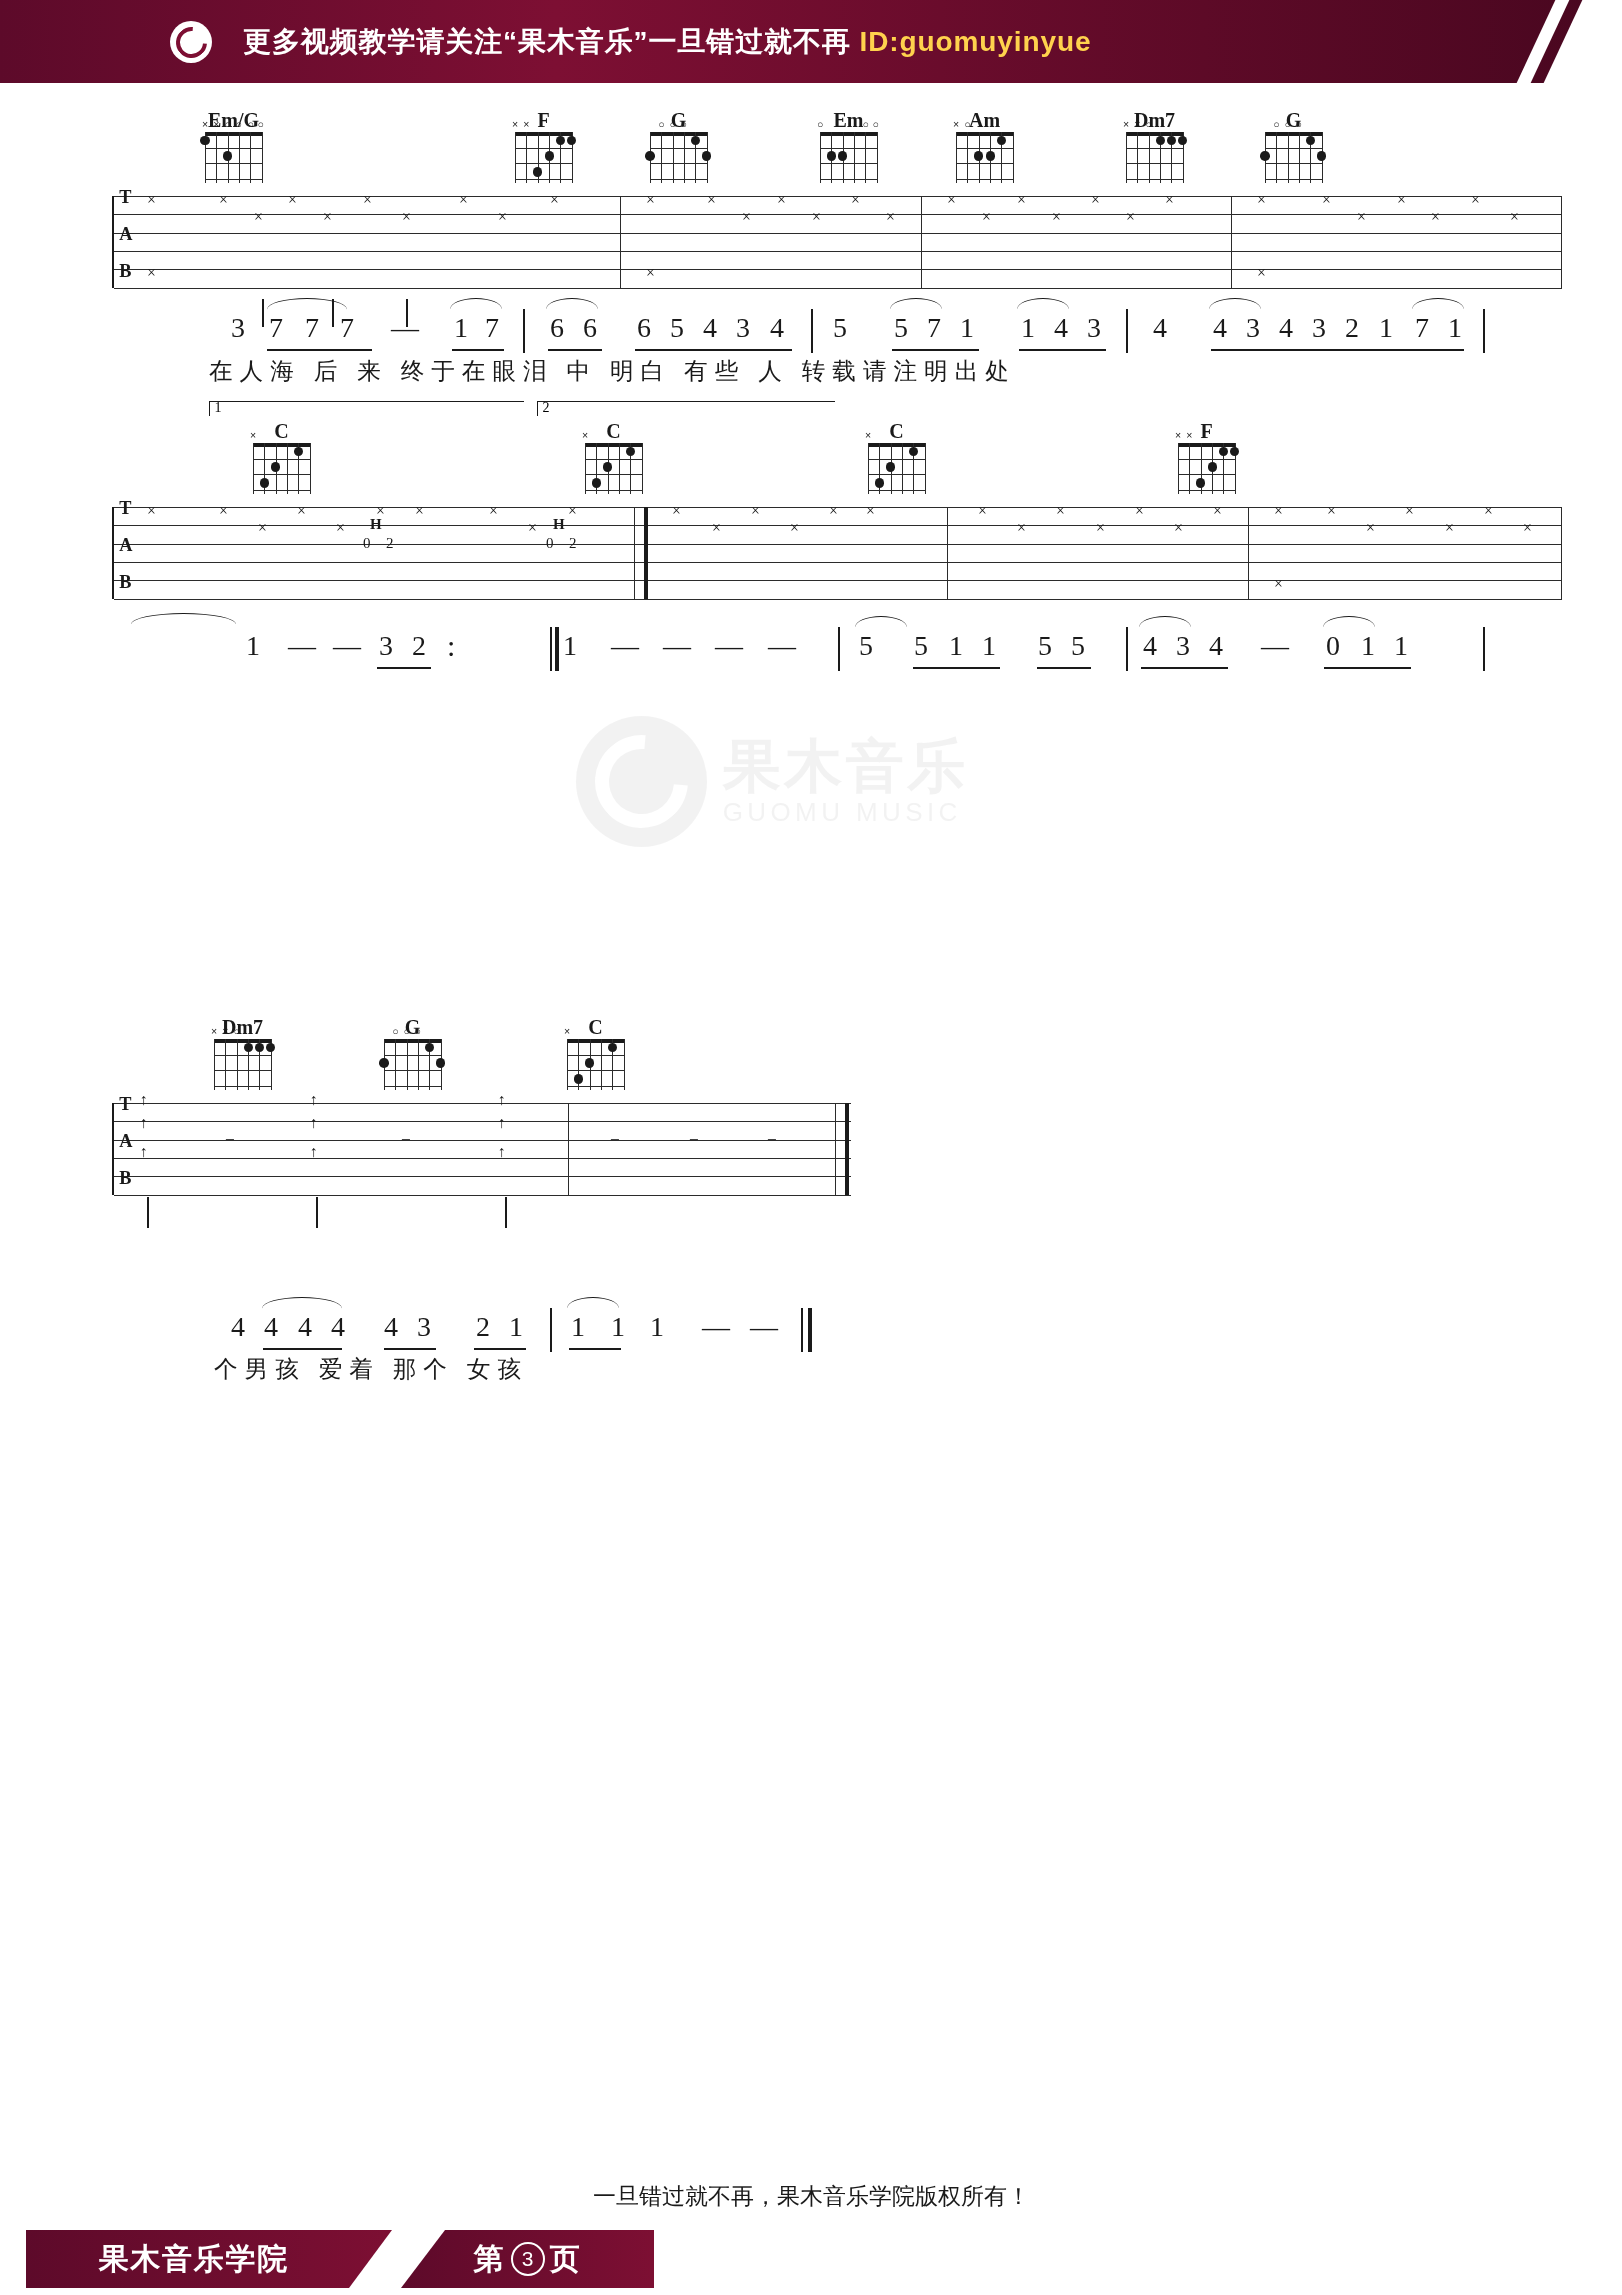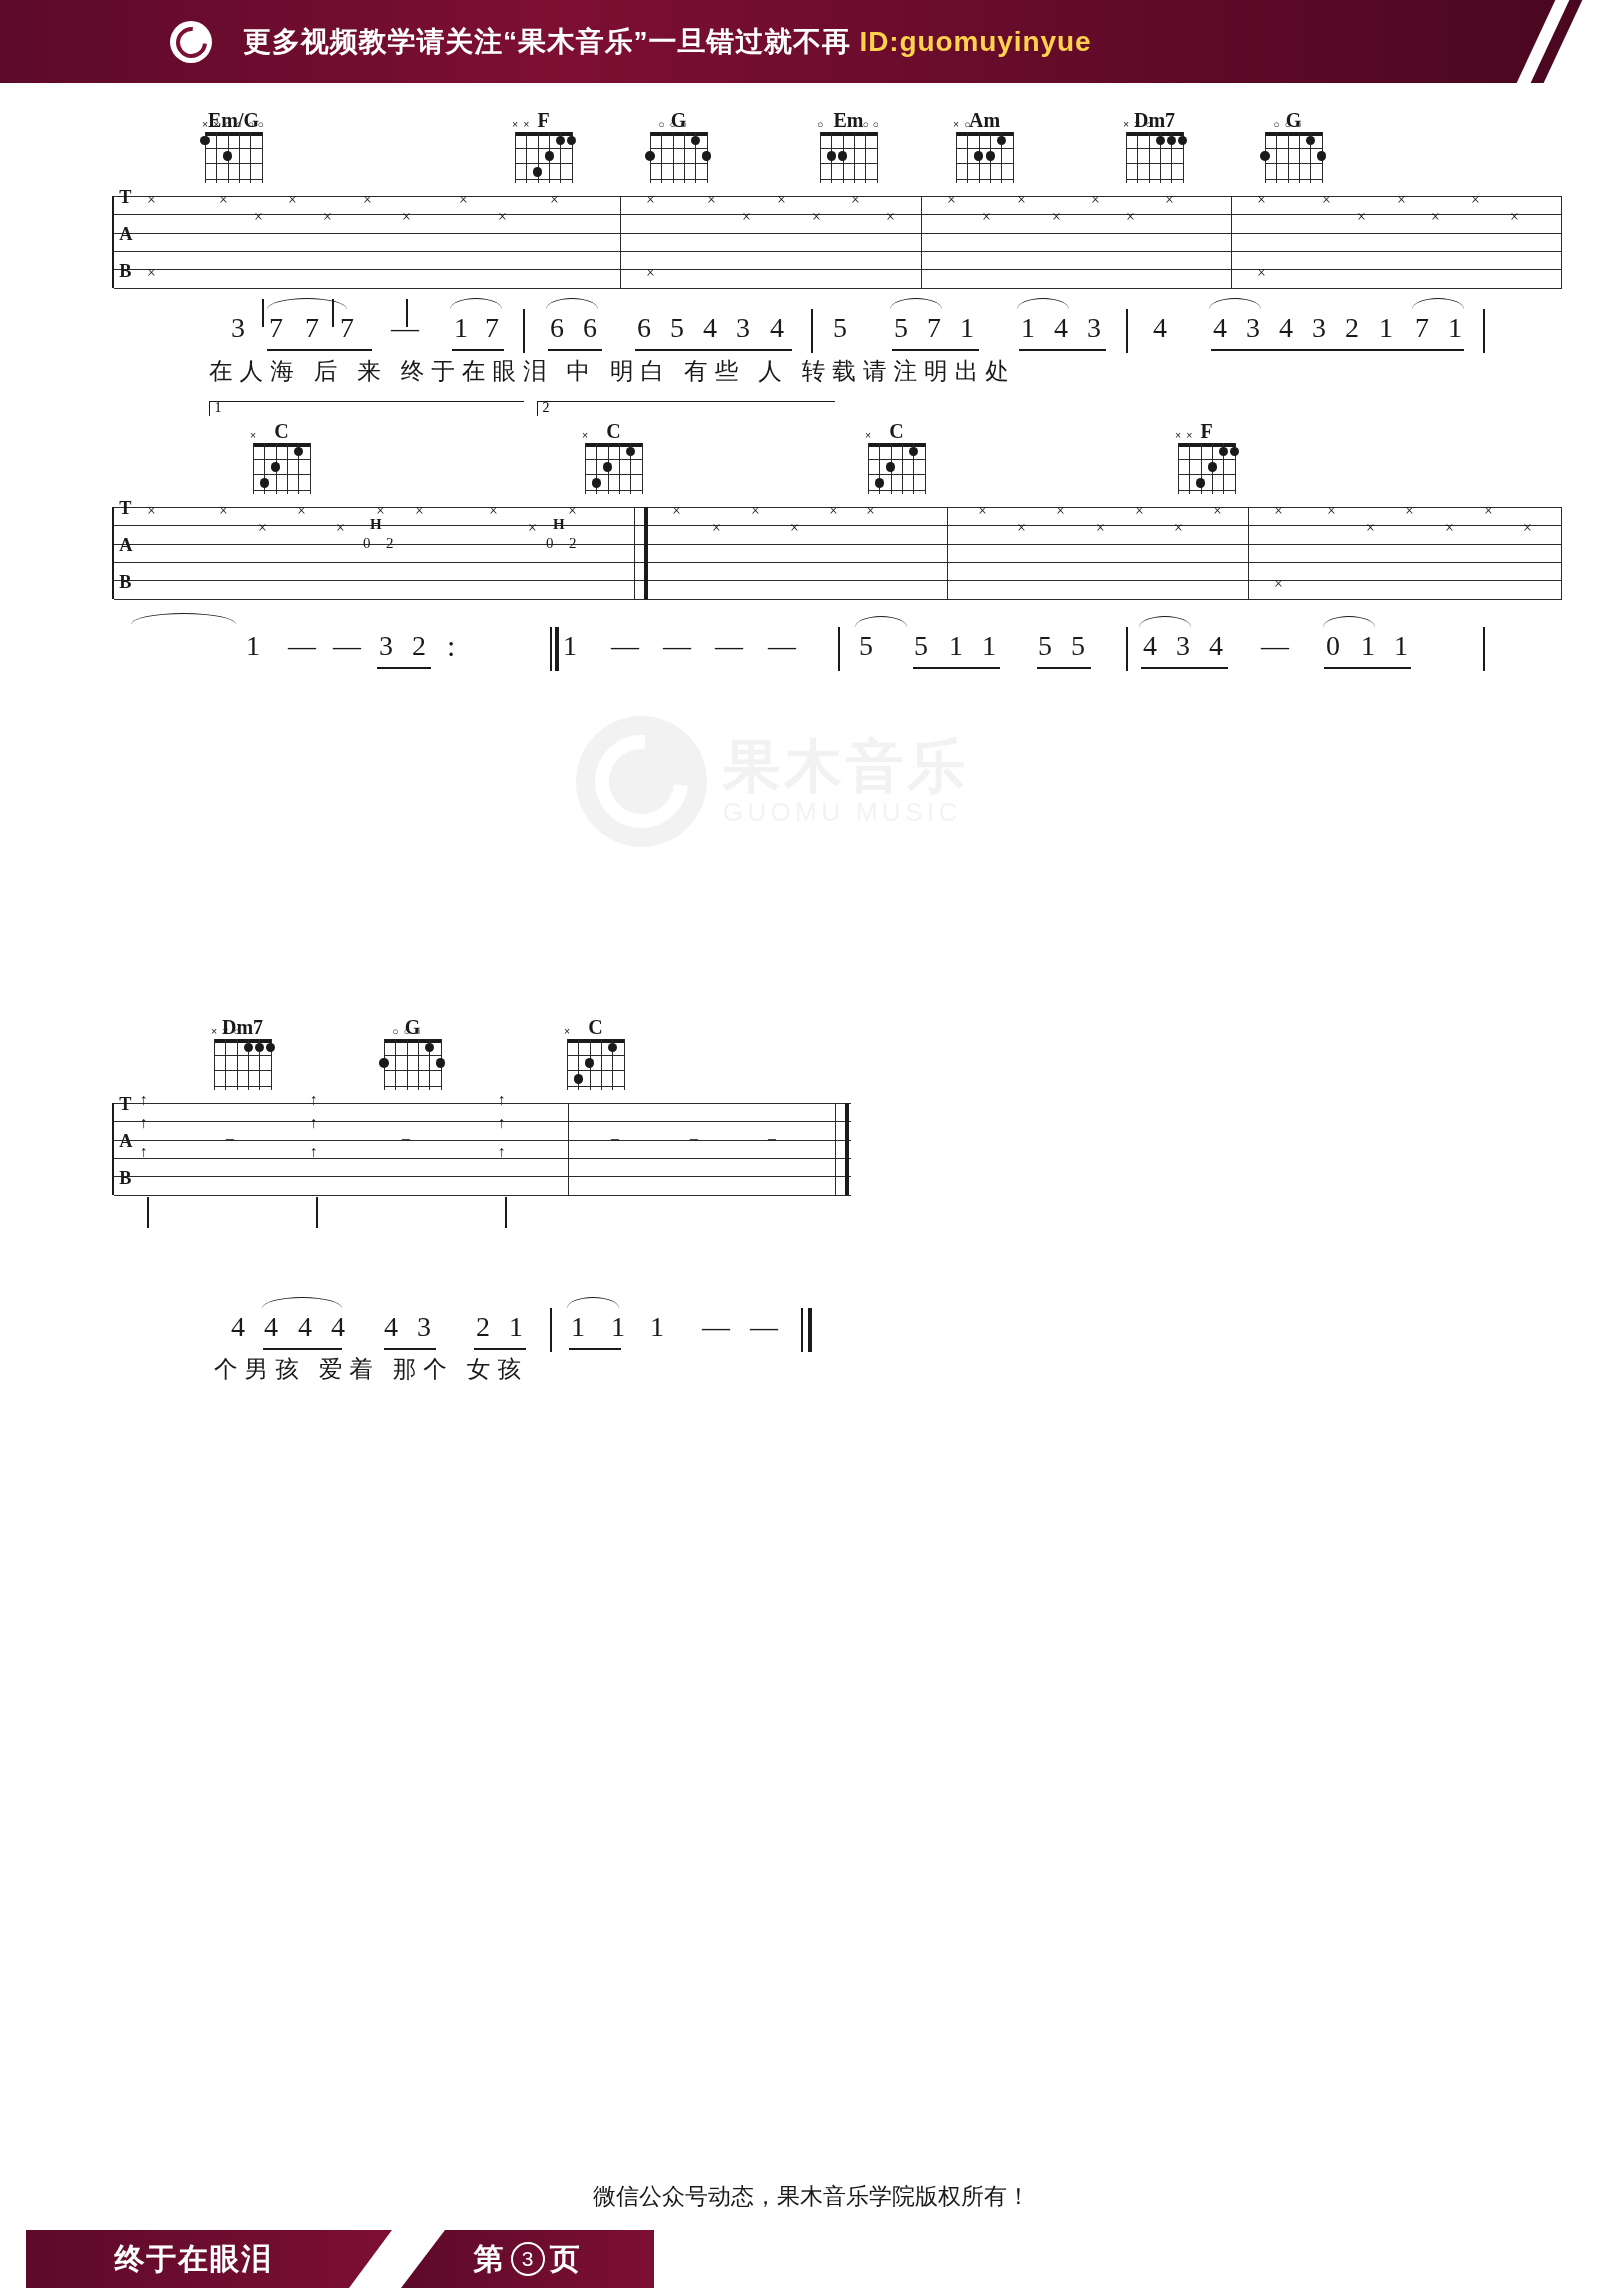"微信公众号动态，果木音乐学院版权所有！" div.copyright { text: 微信公众号动态 -> 一旦错过就不再 }
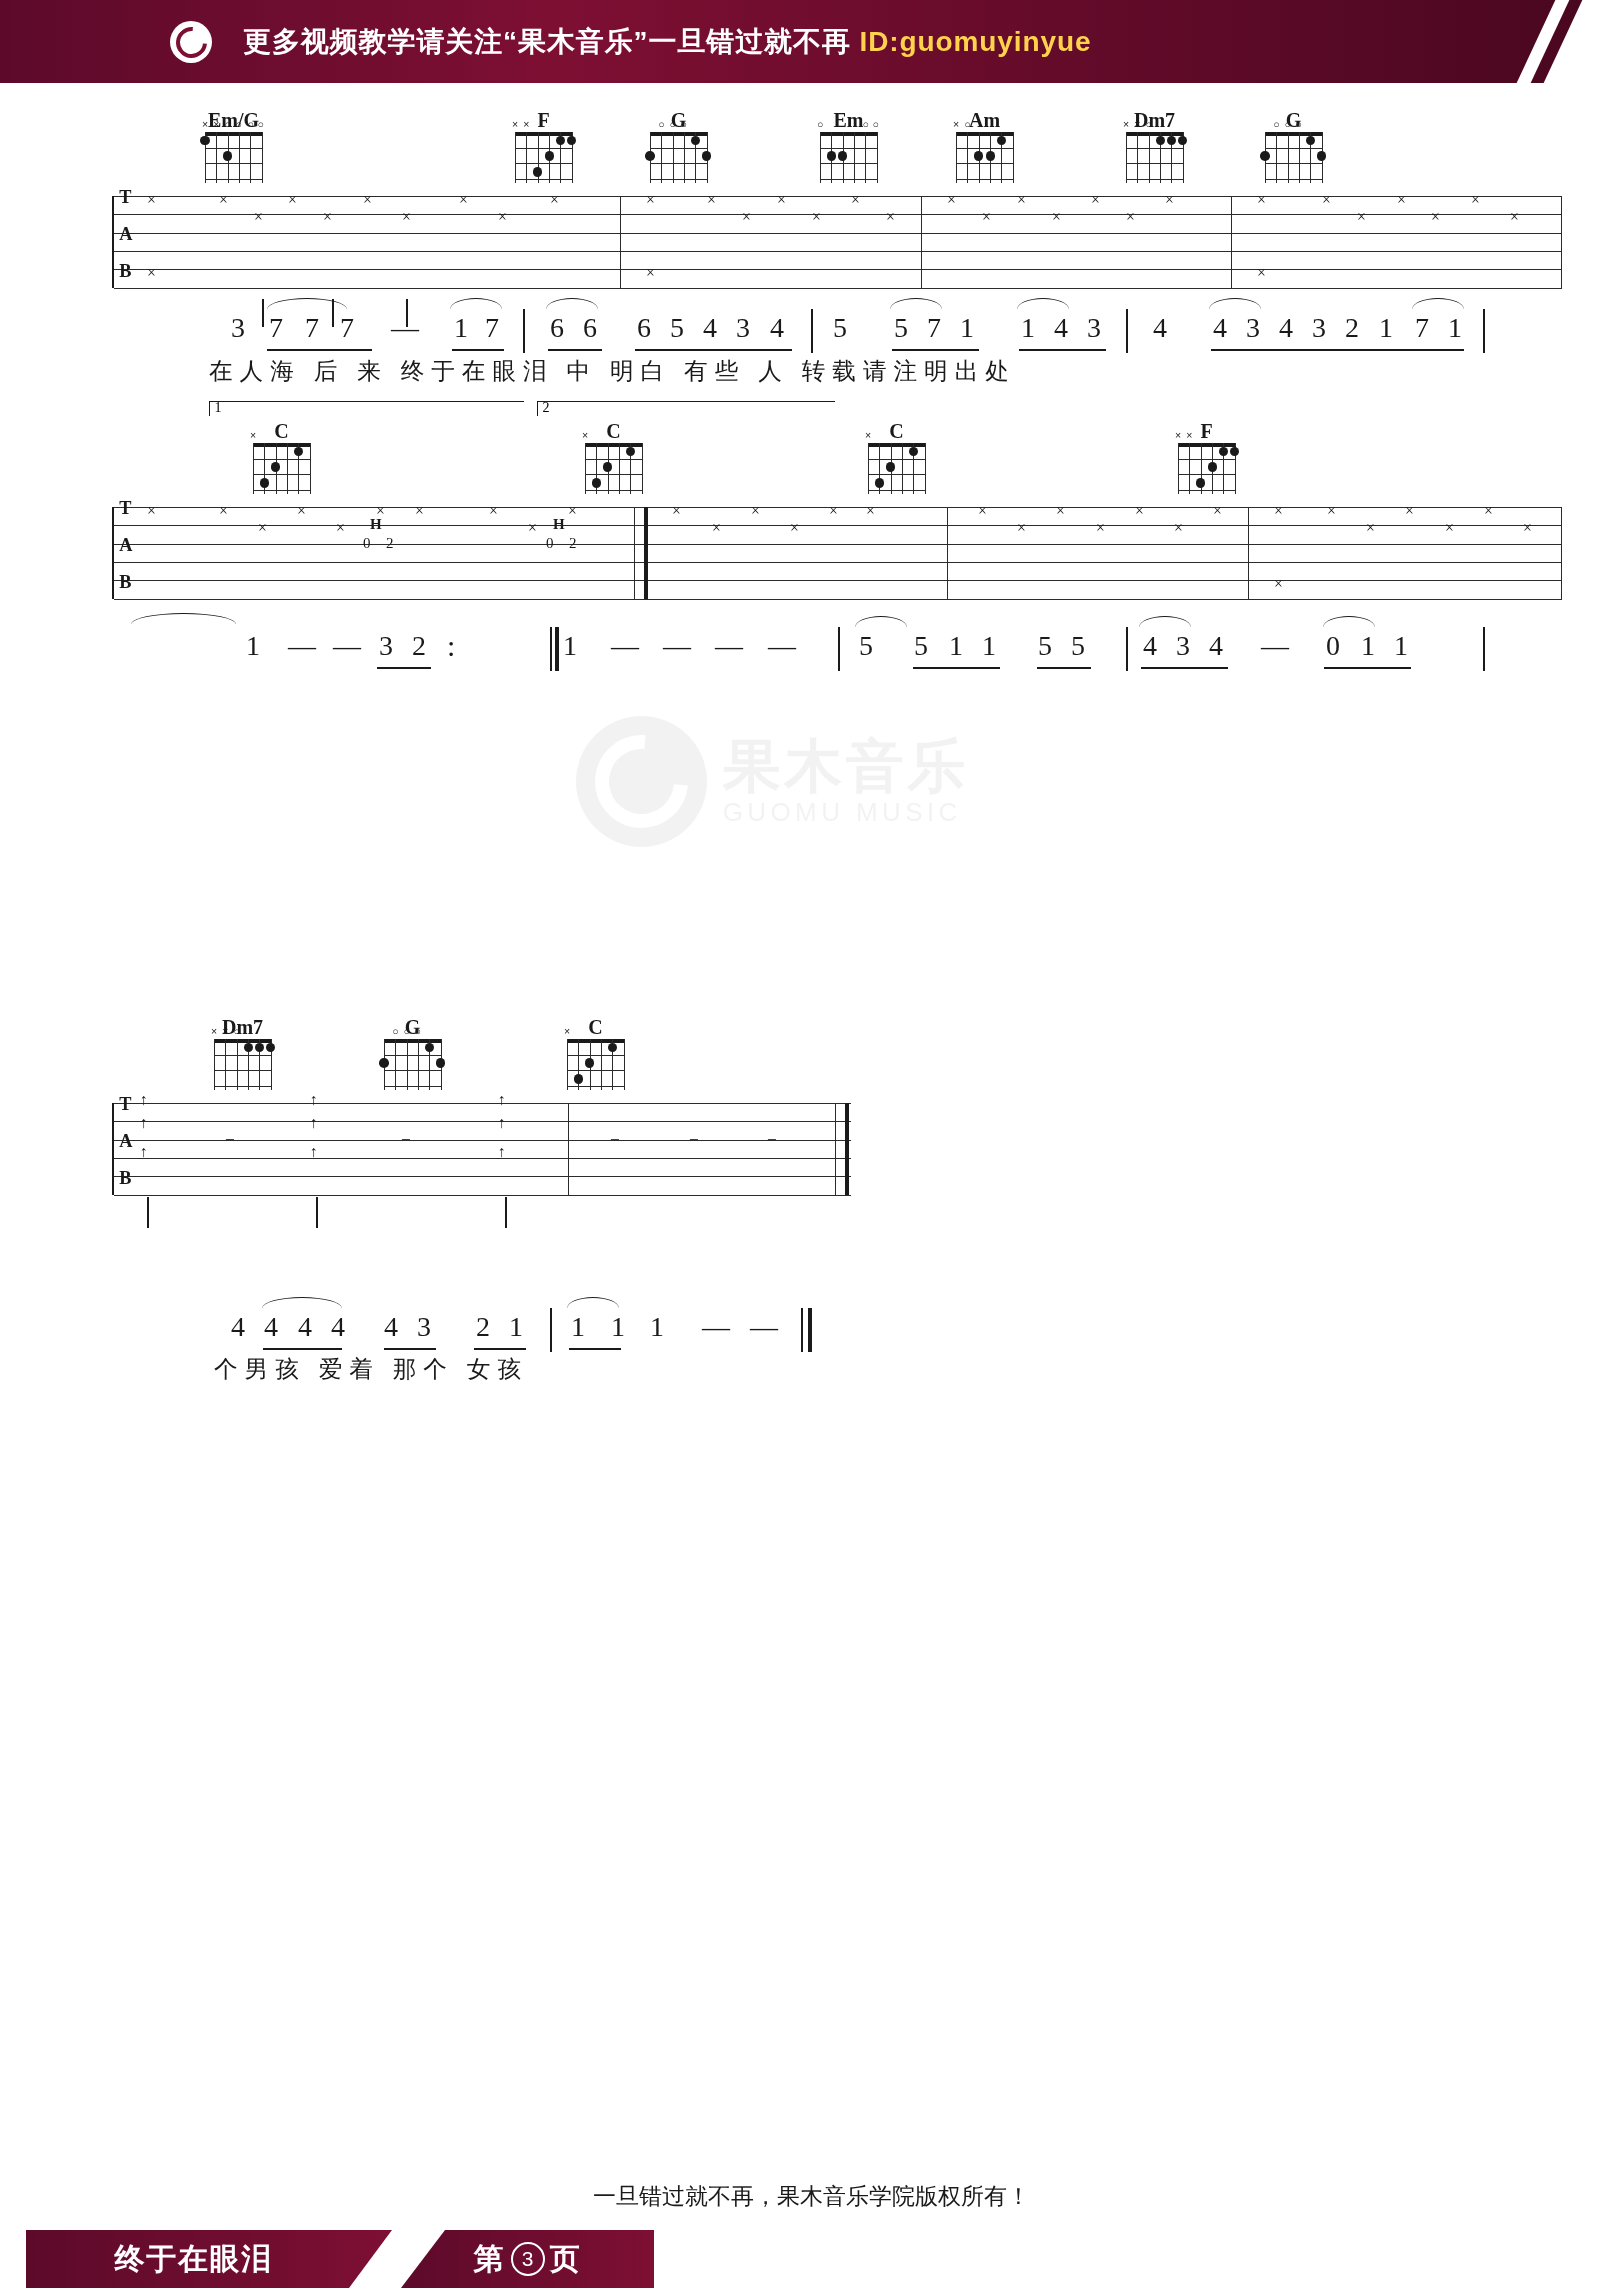"终于在眼泪" span.f-label { text: 终于在眼泪 -> 果木音乐学院 }
